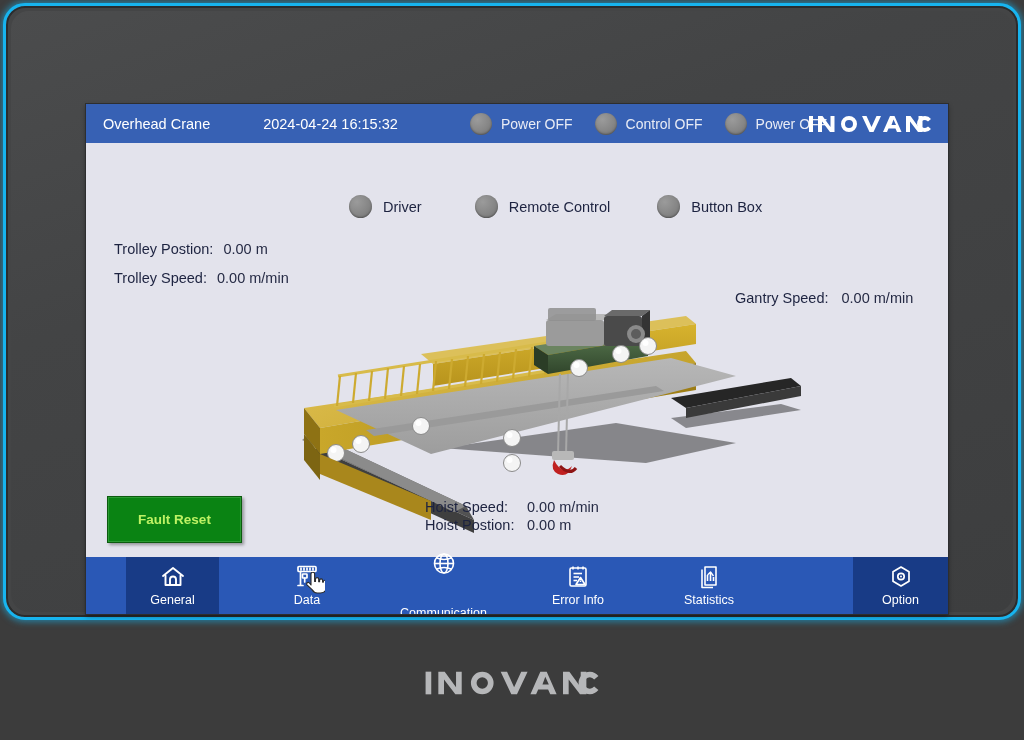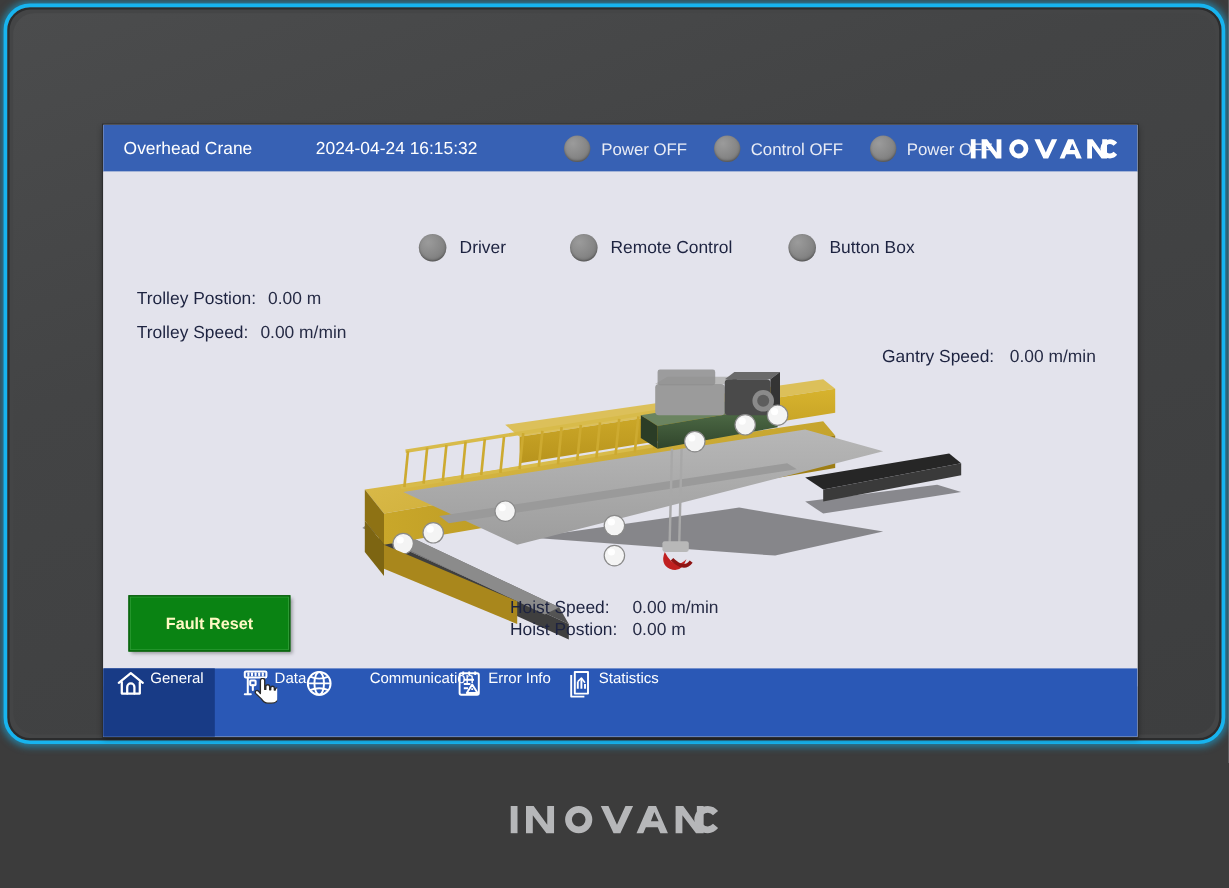"Fault Reset" #fault-reset-button { color: #fef9c3 -> #bef264 }
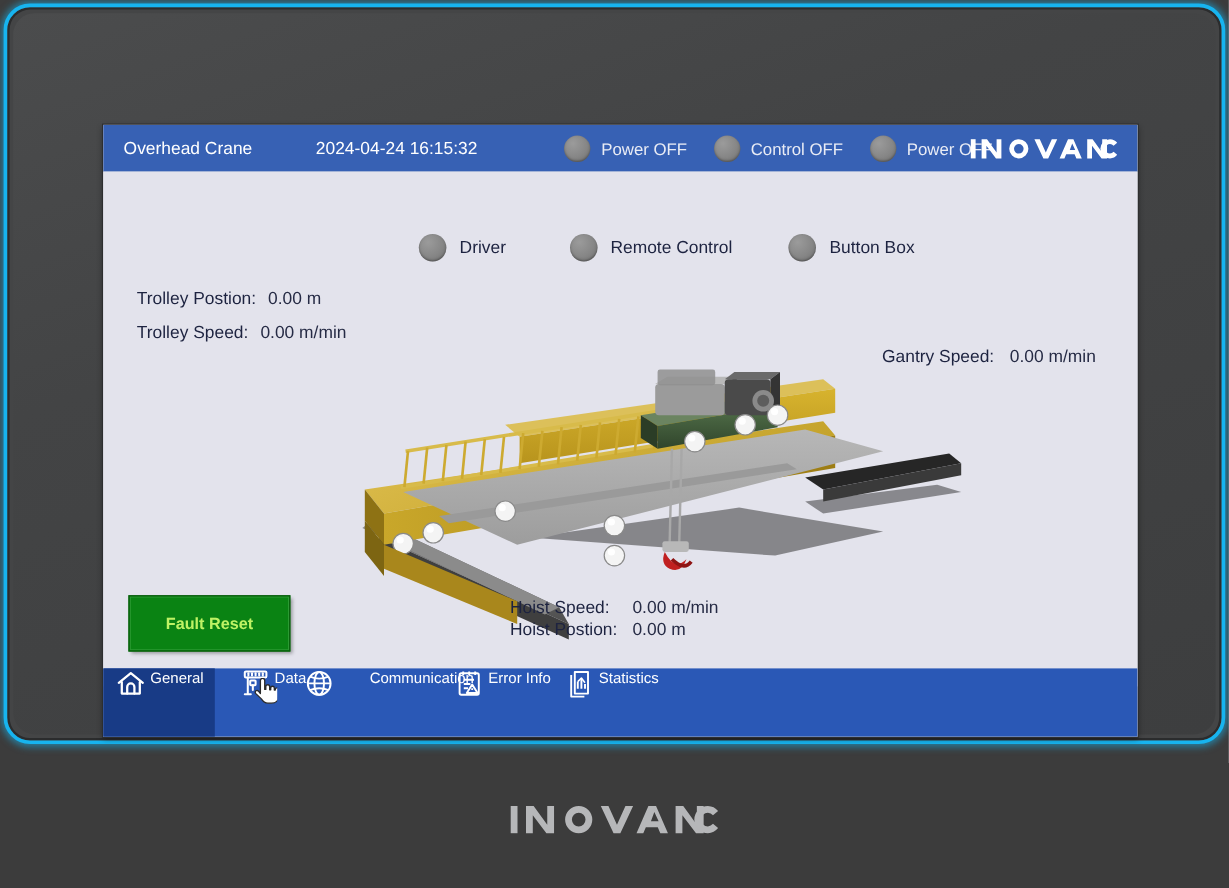"General" .nav-item { align-items: none -> center; flex-direction: row -> column; margin-left: none -> 40px }
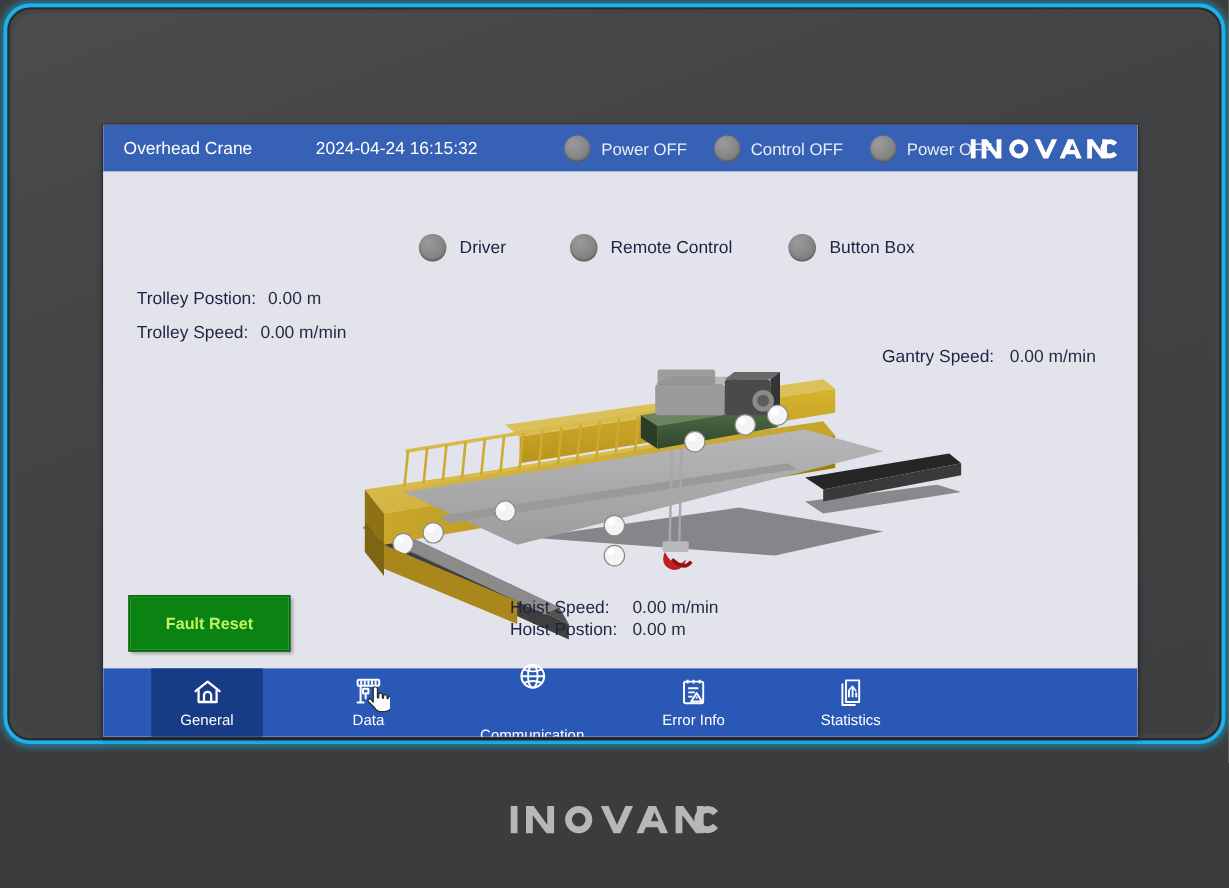"Option" div.nav-item { html: none -> <div> <span> <svg> <path></path> <circle></circle> <circle></circle> </svg> </span> <span>Option</span> </div> }
